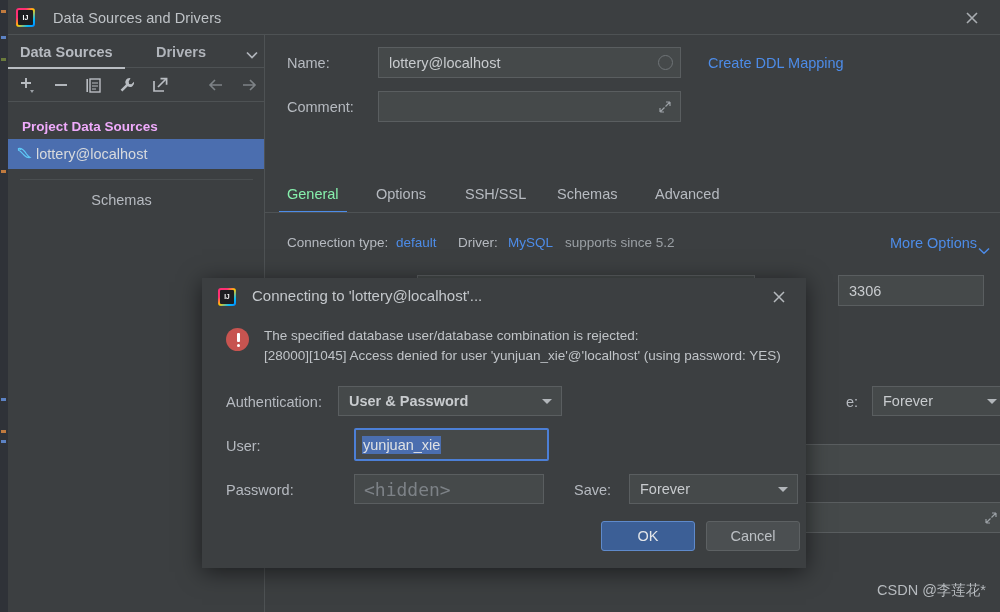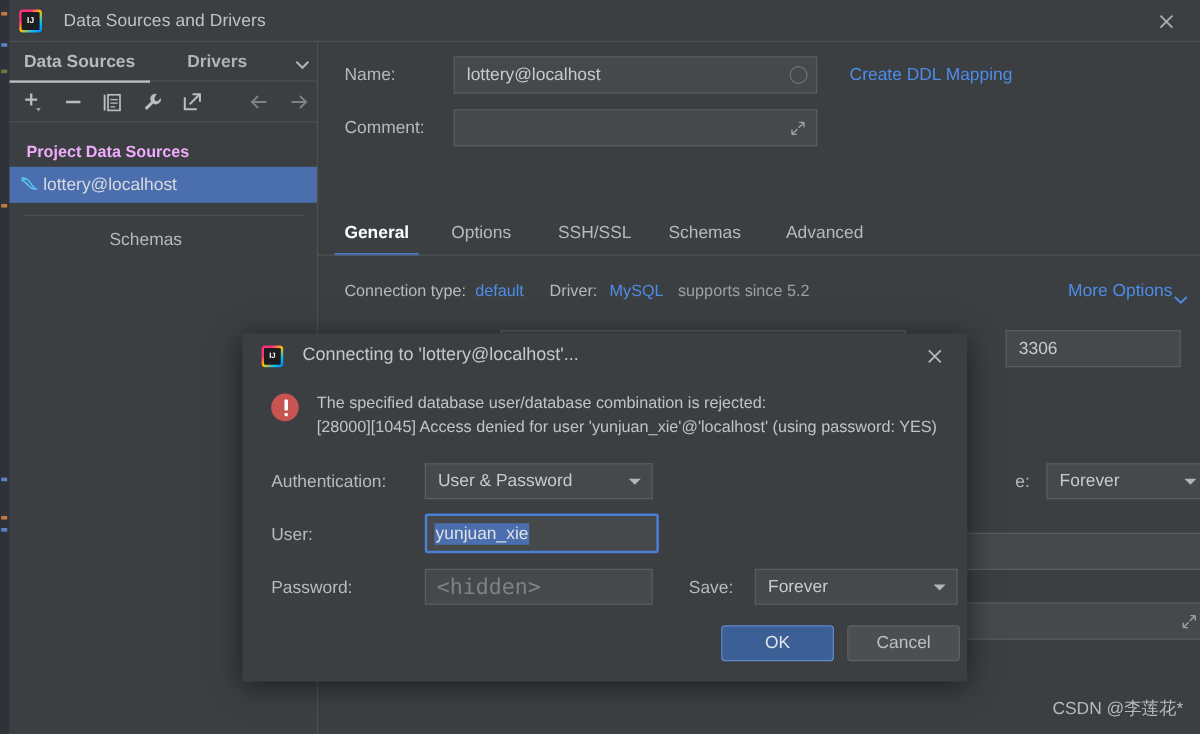"General" .dtab.active { color: #ffffff -> #86efac; font-weight: bold -> none }
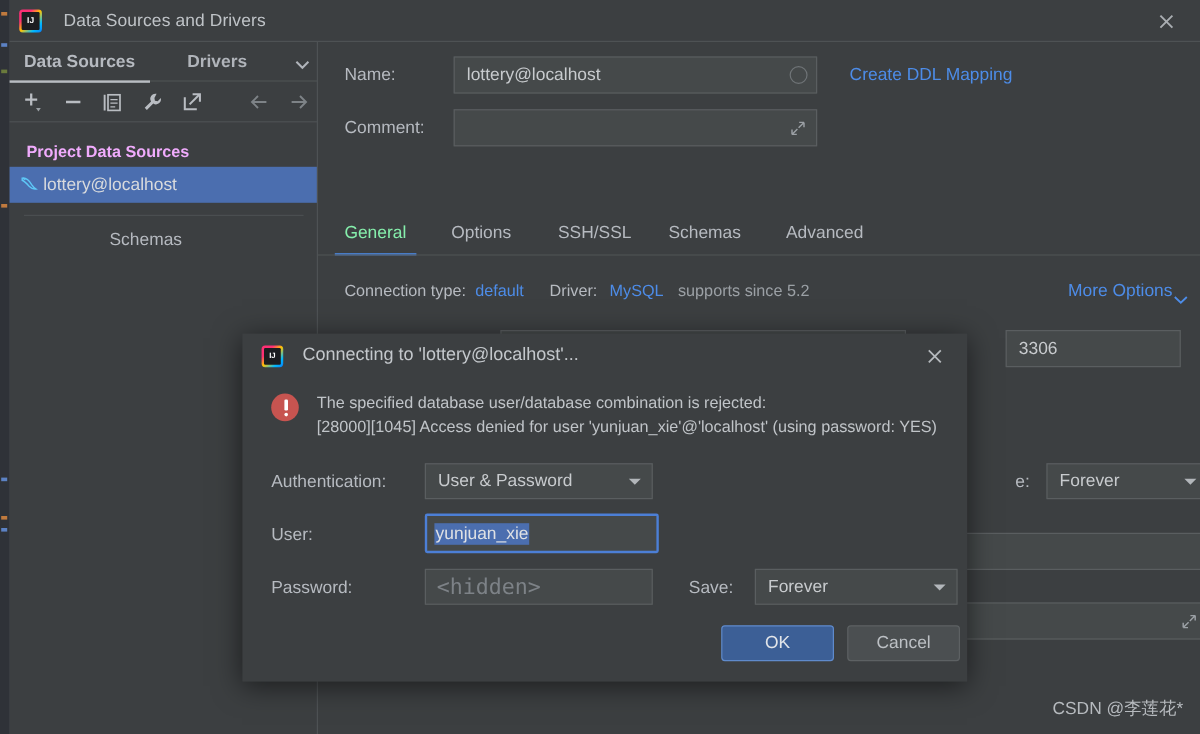"User & Password" div.combo { font-weight: none -> bold; left: 152px -> 136px; width: 190px -> 224px }
